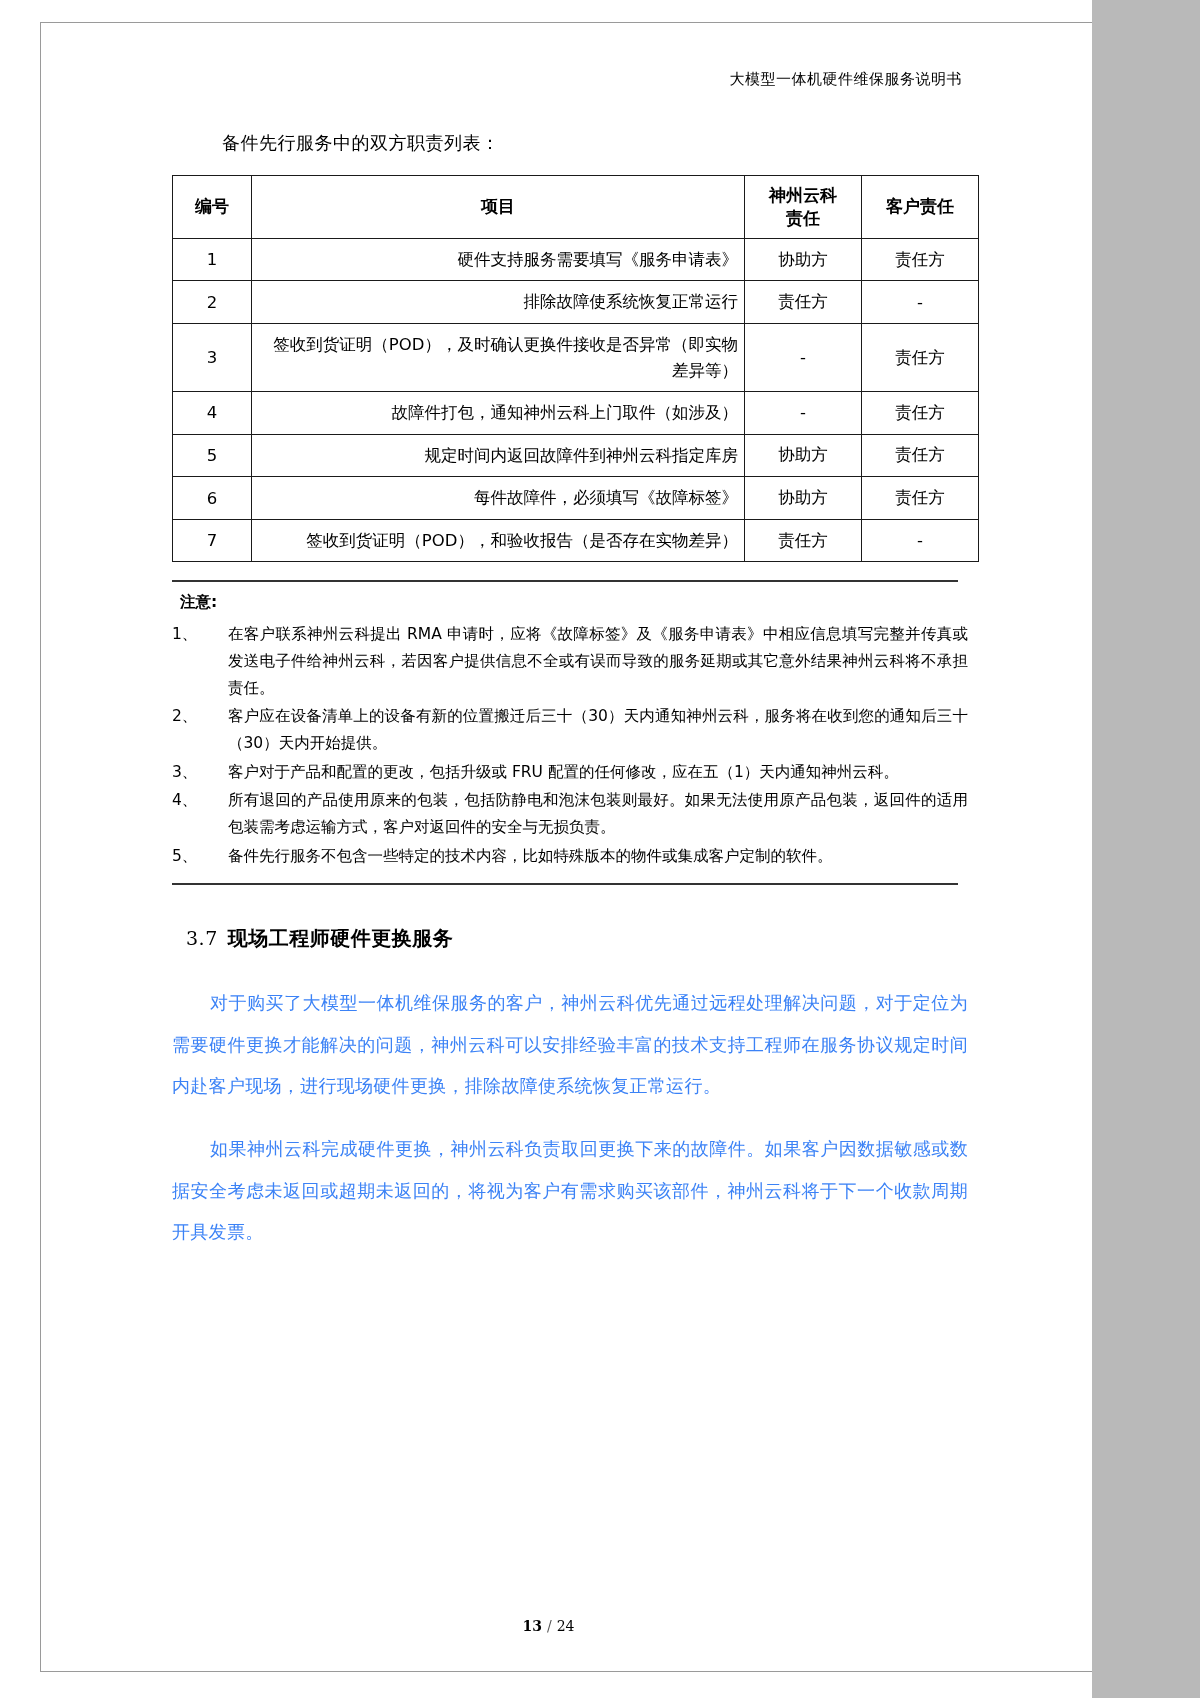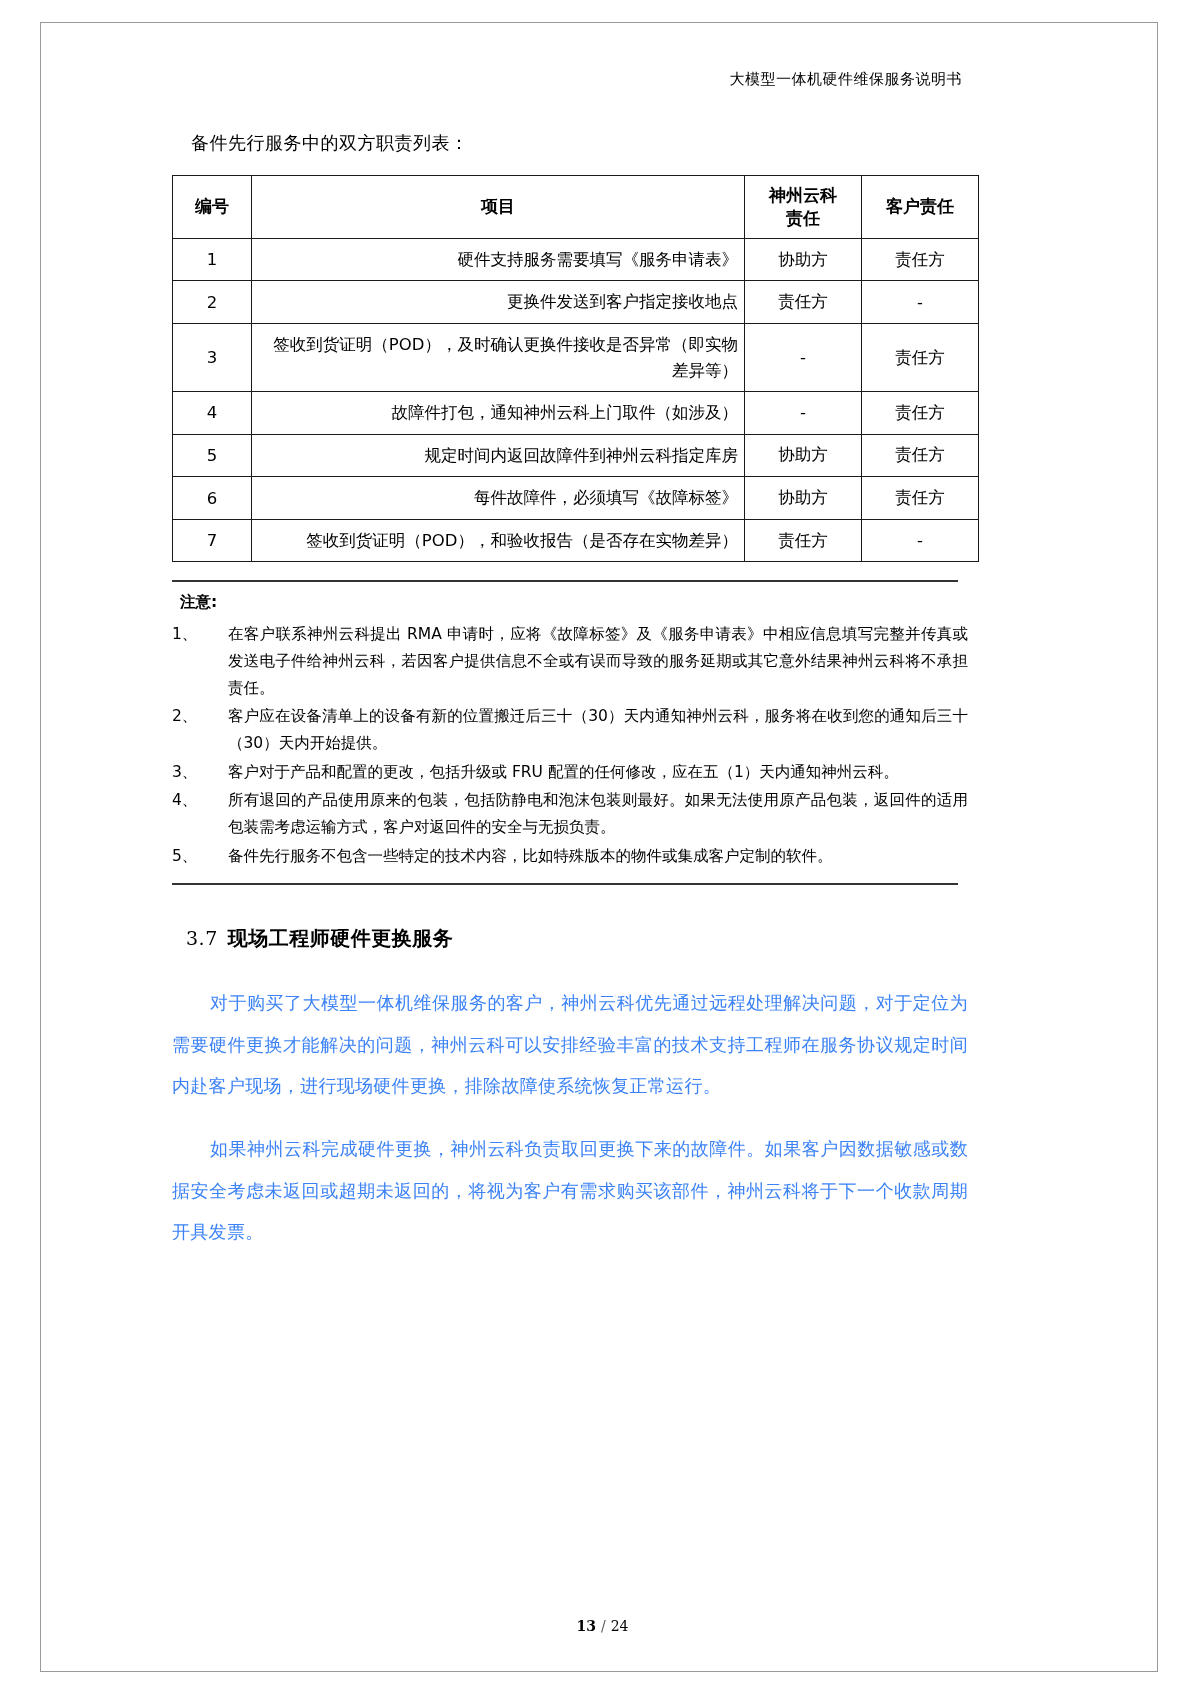"大模型一体机硬件维保服务说明书" .page { width: 1200px -> 1092px }
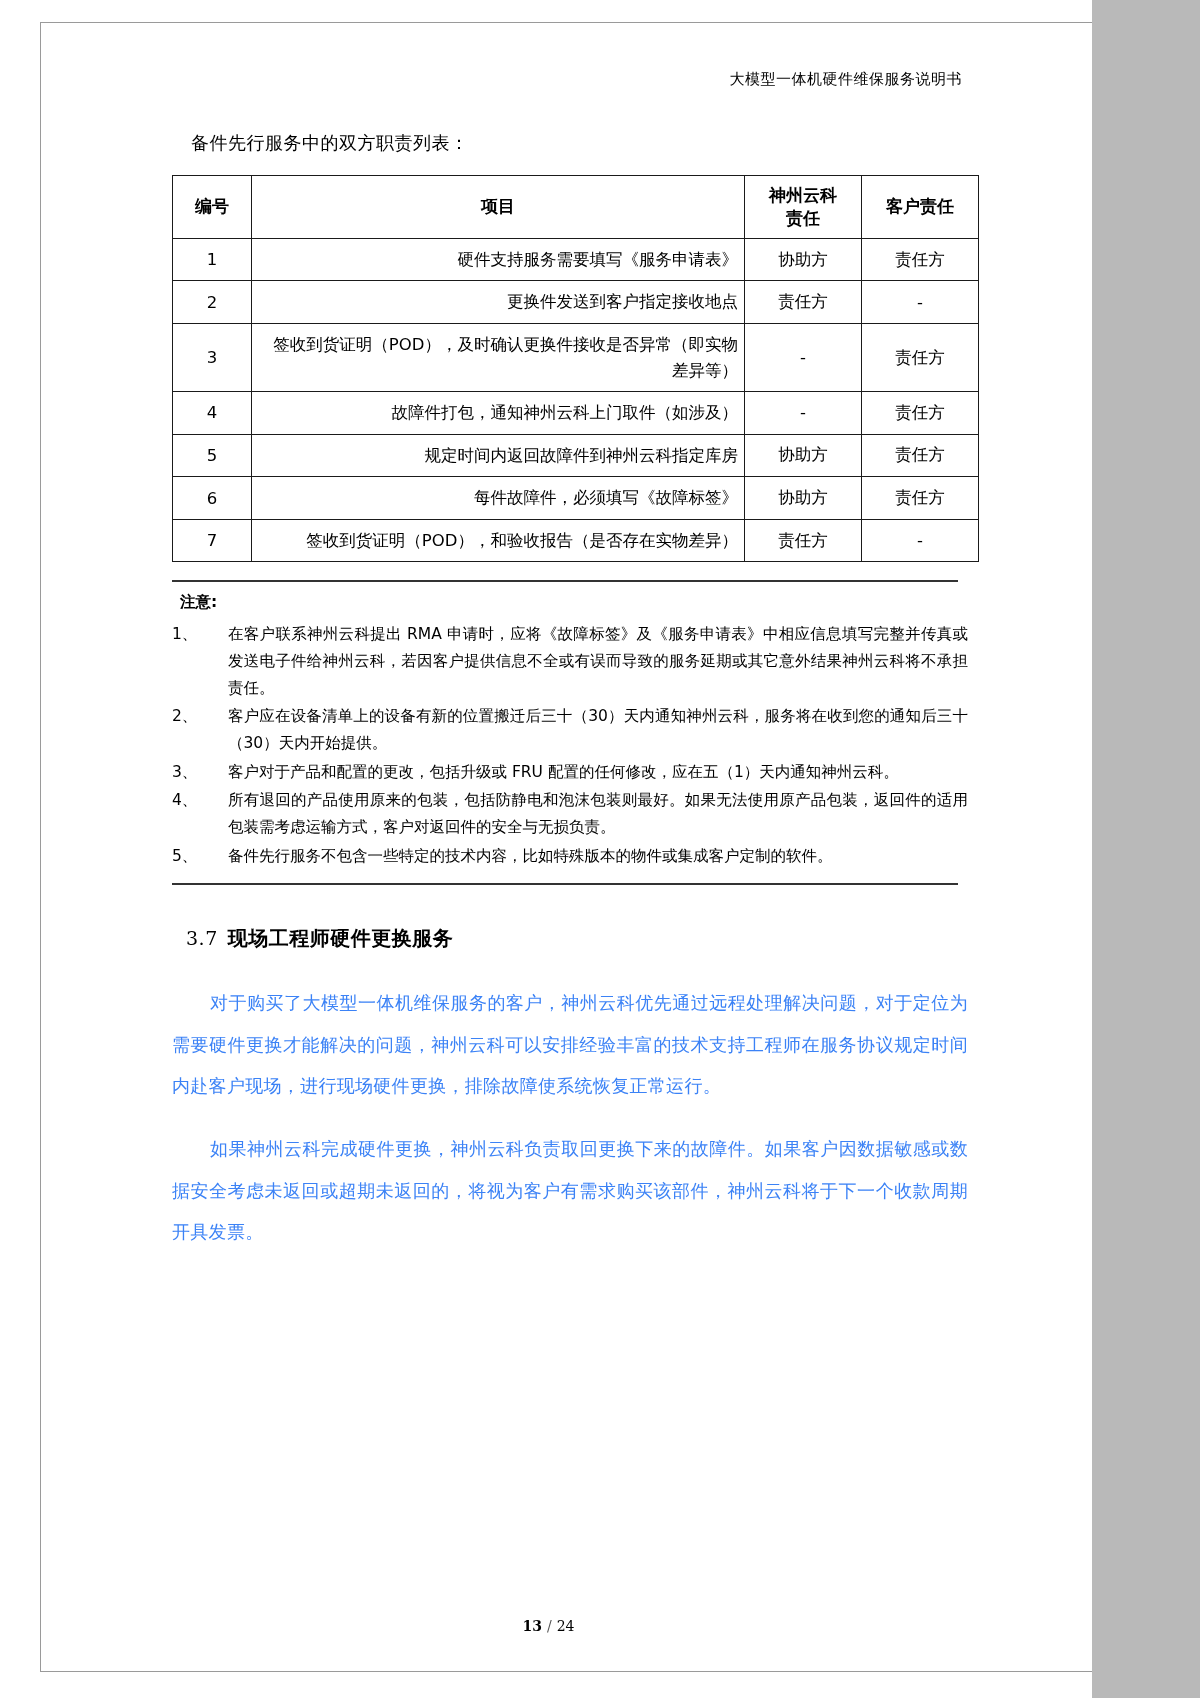"备件先行服务中的双方职责列表：" .intro-line { margin-left: 23px -> 54px }
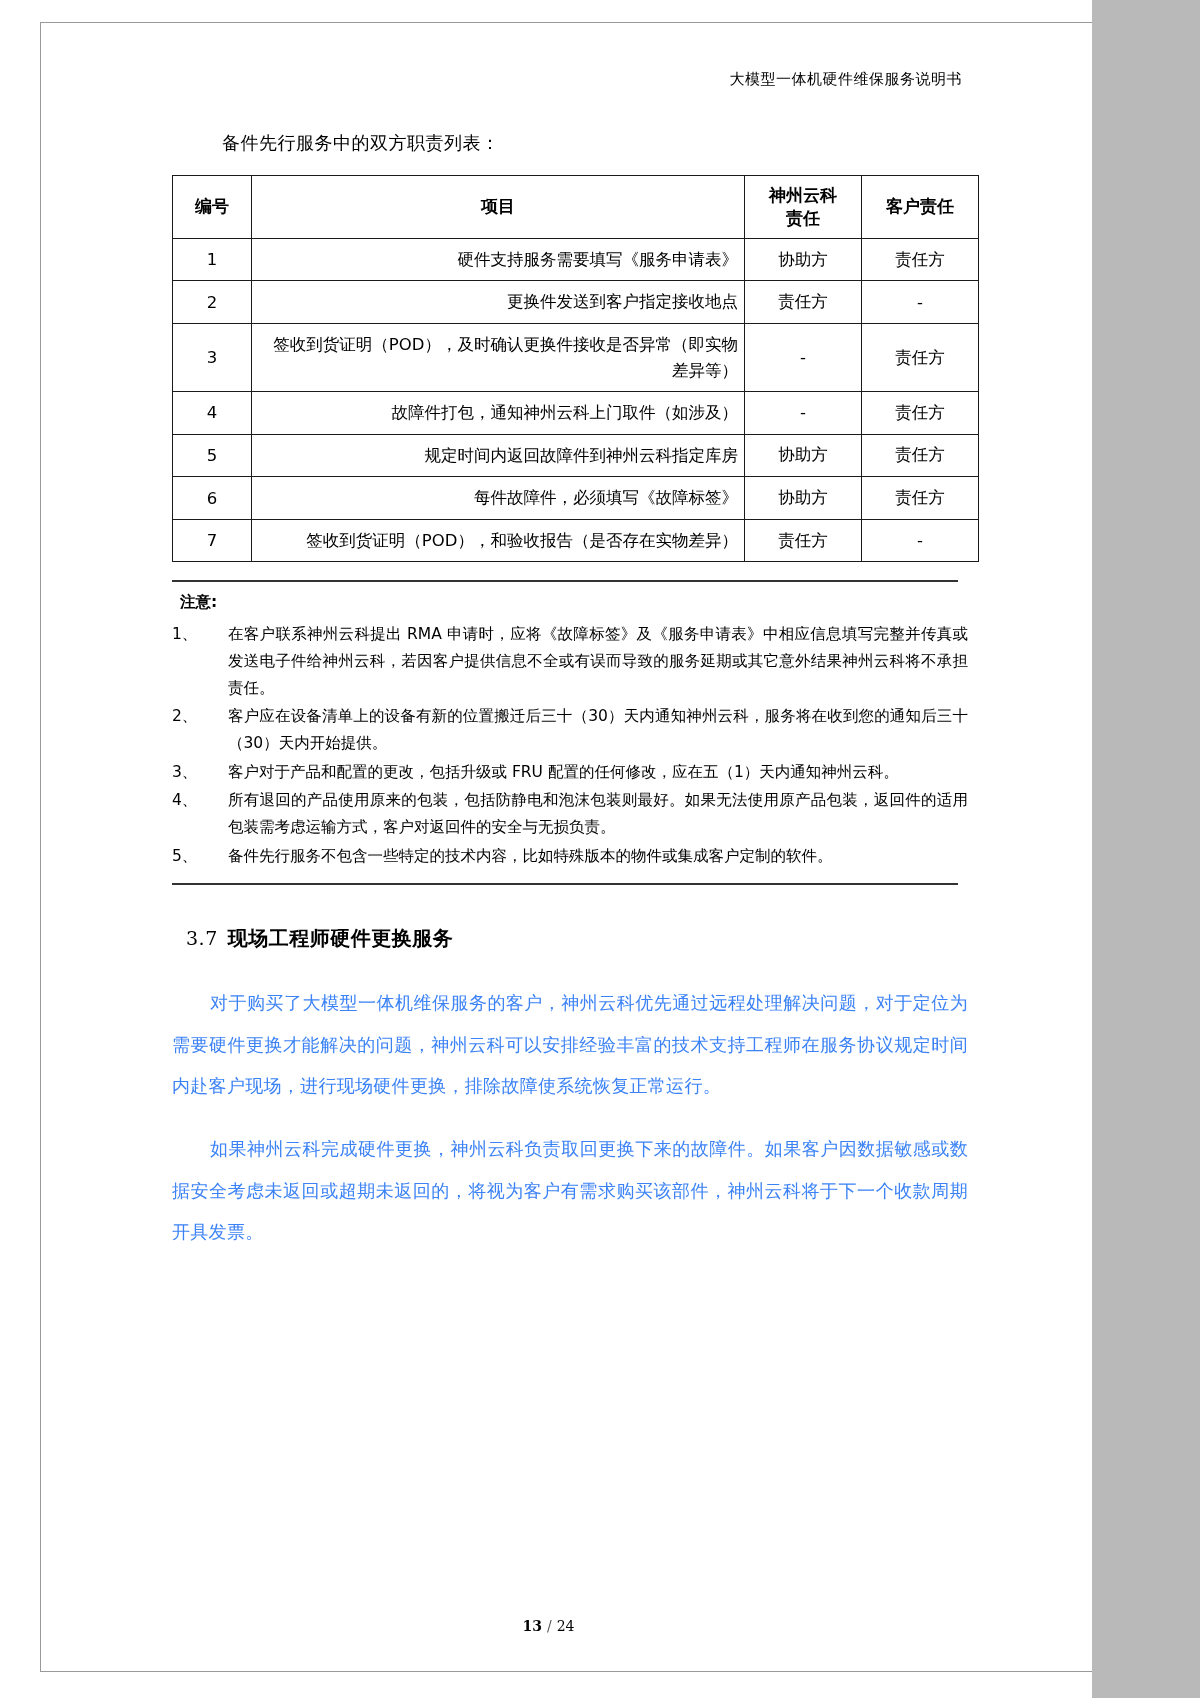"更换件发送到客户指定接收地点" td.item { text: 更换件发送到客户指定接收地点 -> 排除故障使系统恢复正常运行 }
